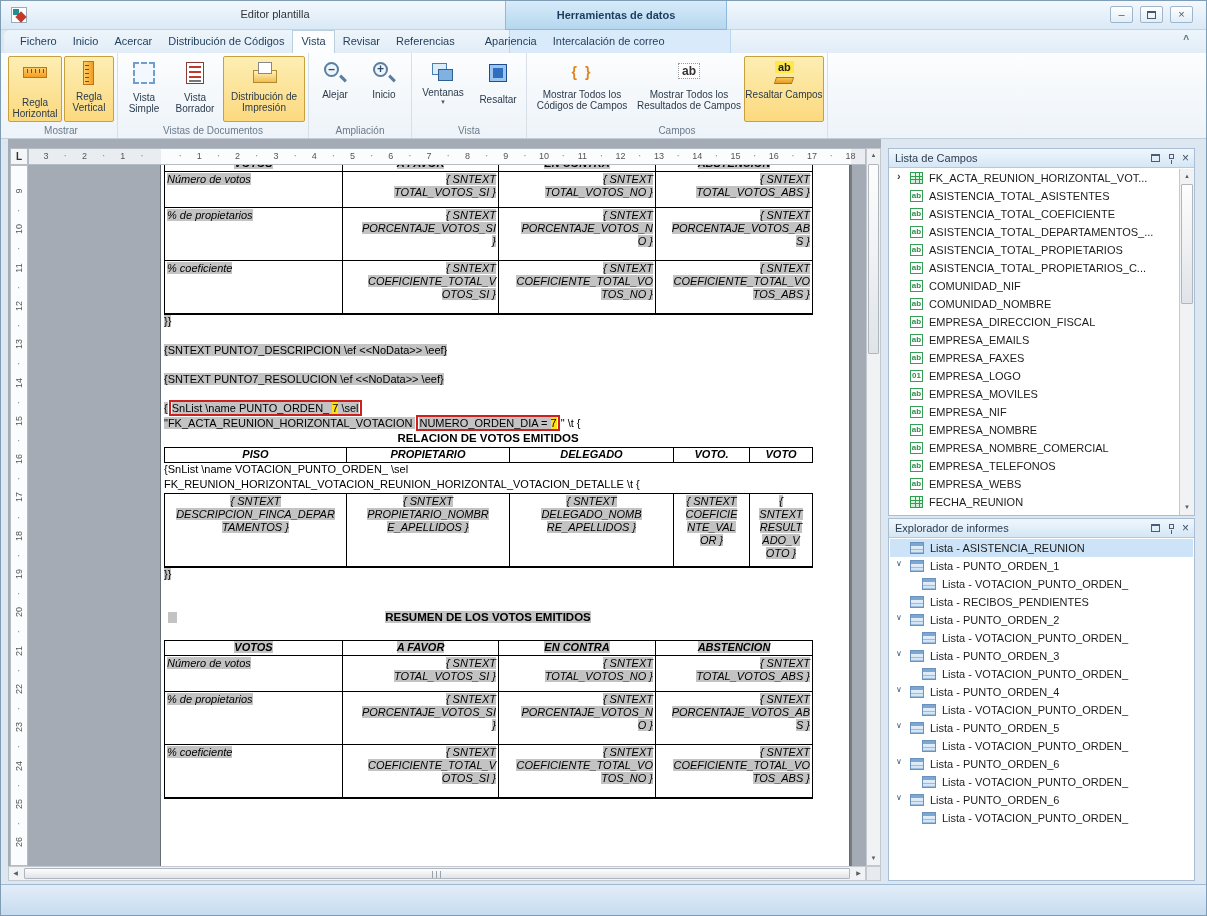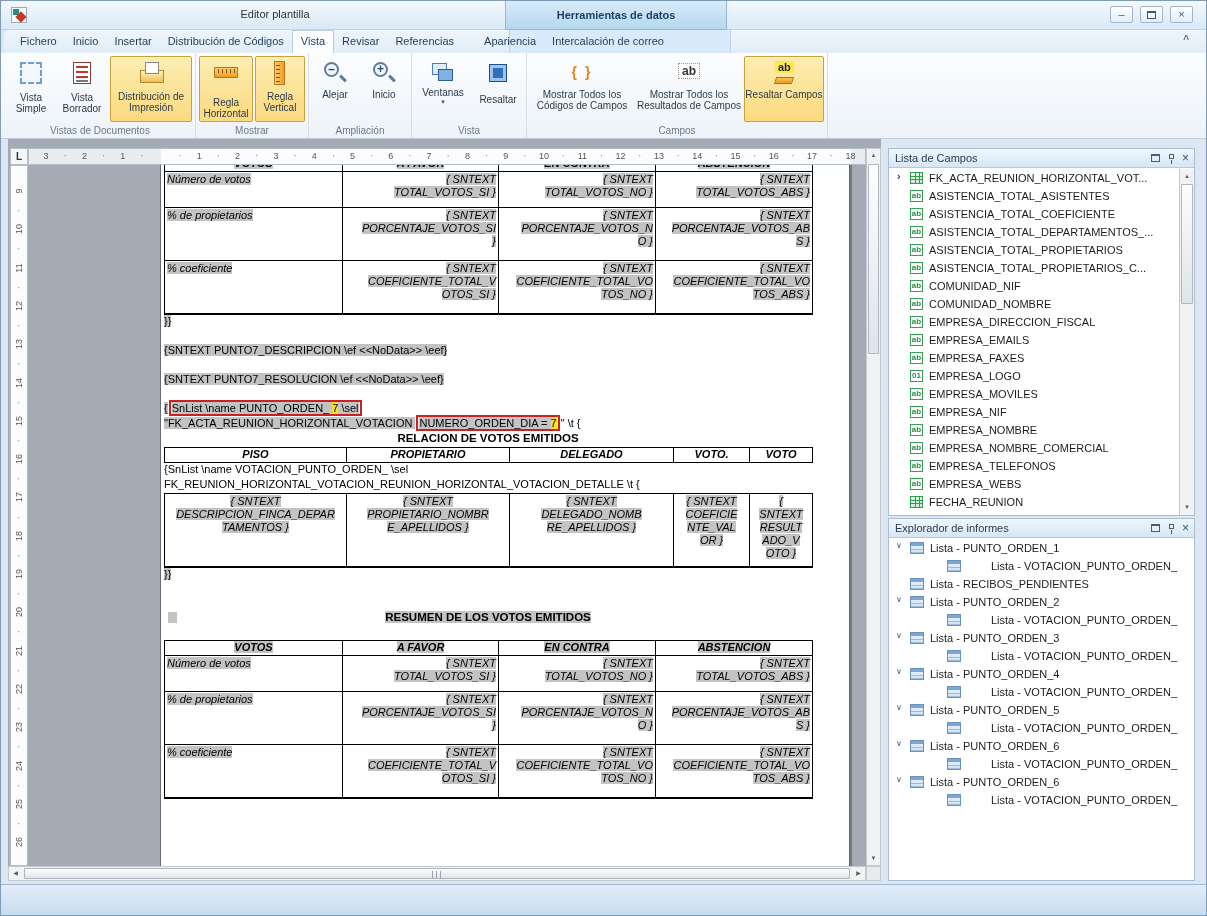"Insertar" div.tab { text: Insertar -> Acercar }
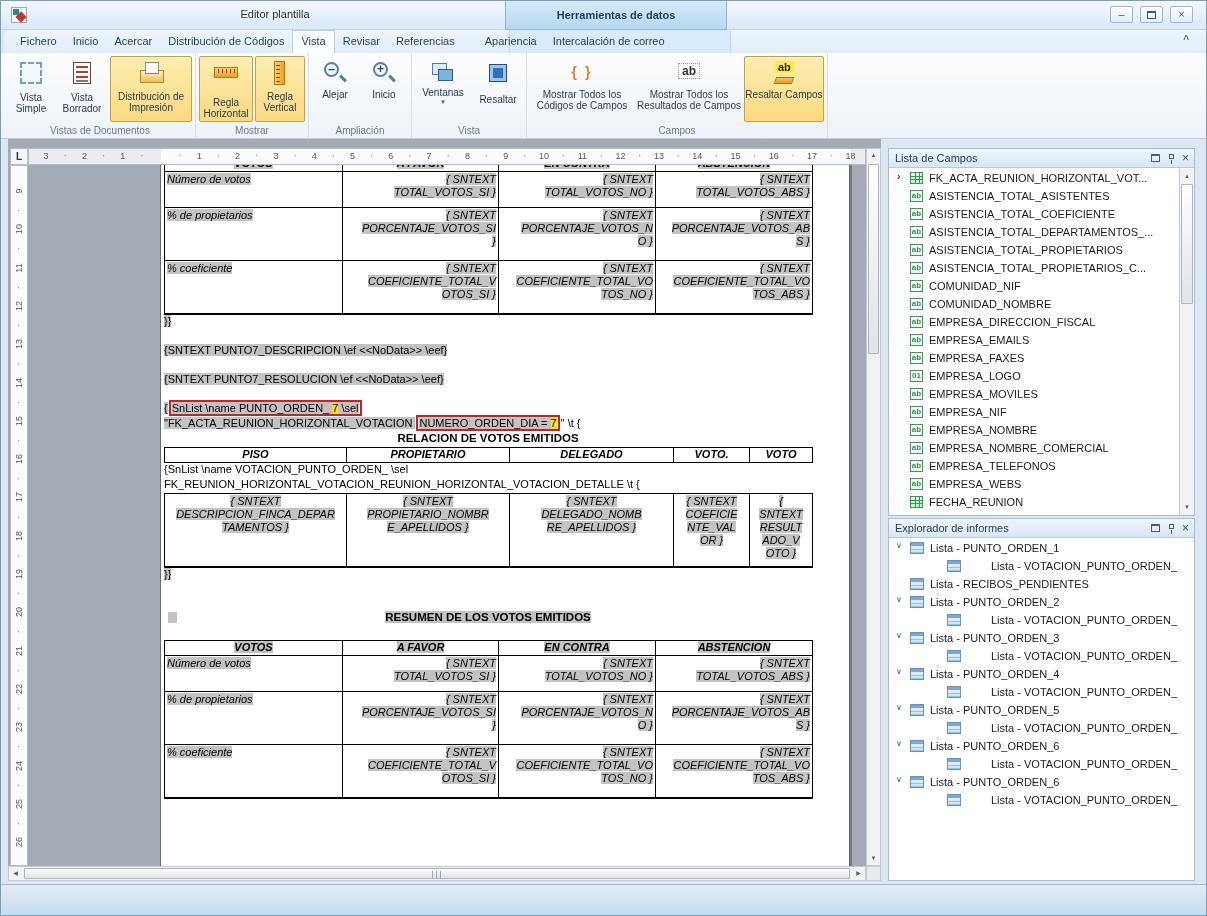"Vista Simple" div.rgroup { order: before "Regla Horizontal" -> after "Regla Horizontal" }
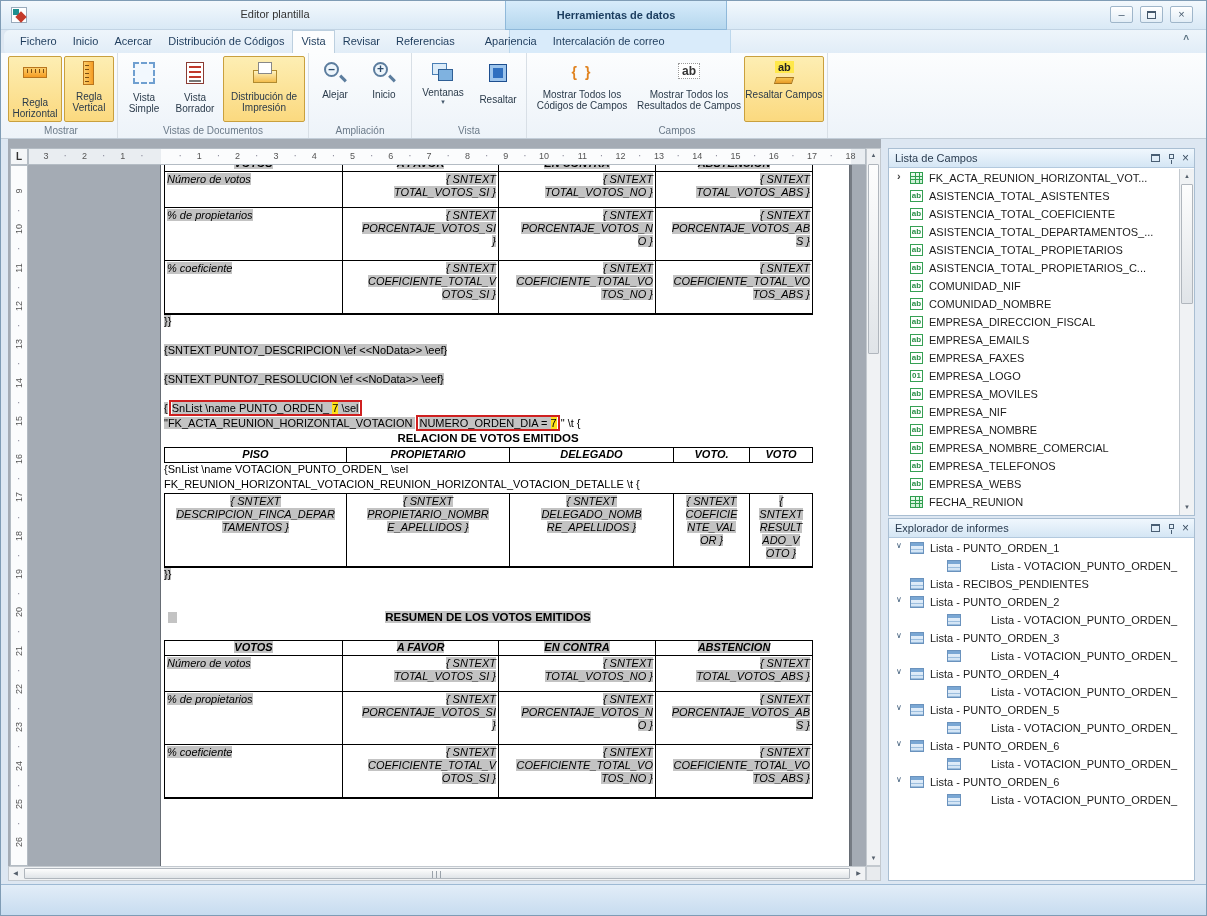"Lista - ASISTENCIA_REUNION" div.eitem { html: none -> <div> <span></span> <span>Lista - ASISTENCIA_REUNION</span> </div> }
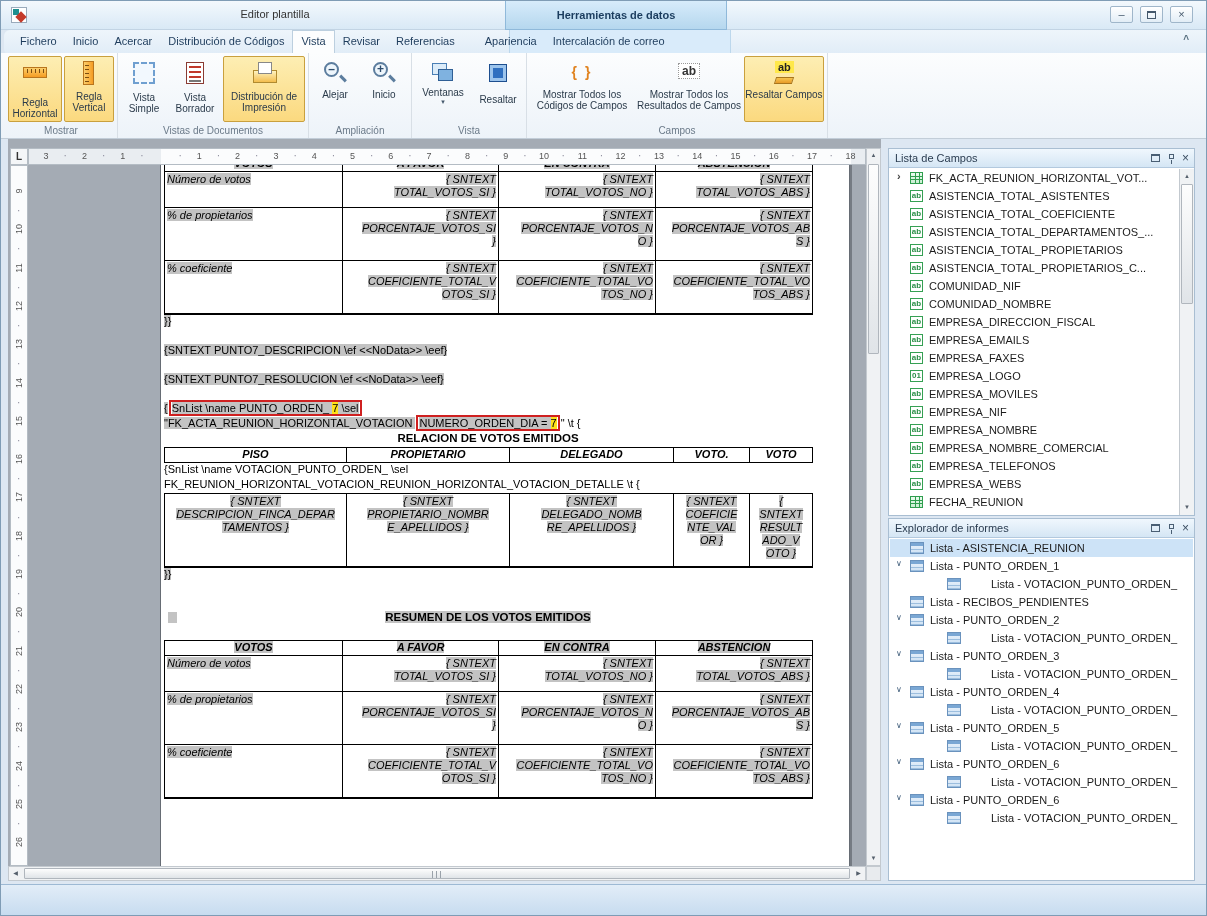"Lista - VOTACION_PUNTO_ORDEN_" .eitem.lv1 { gap: 24px -> none; padding-left: 57px -> 32px }
